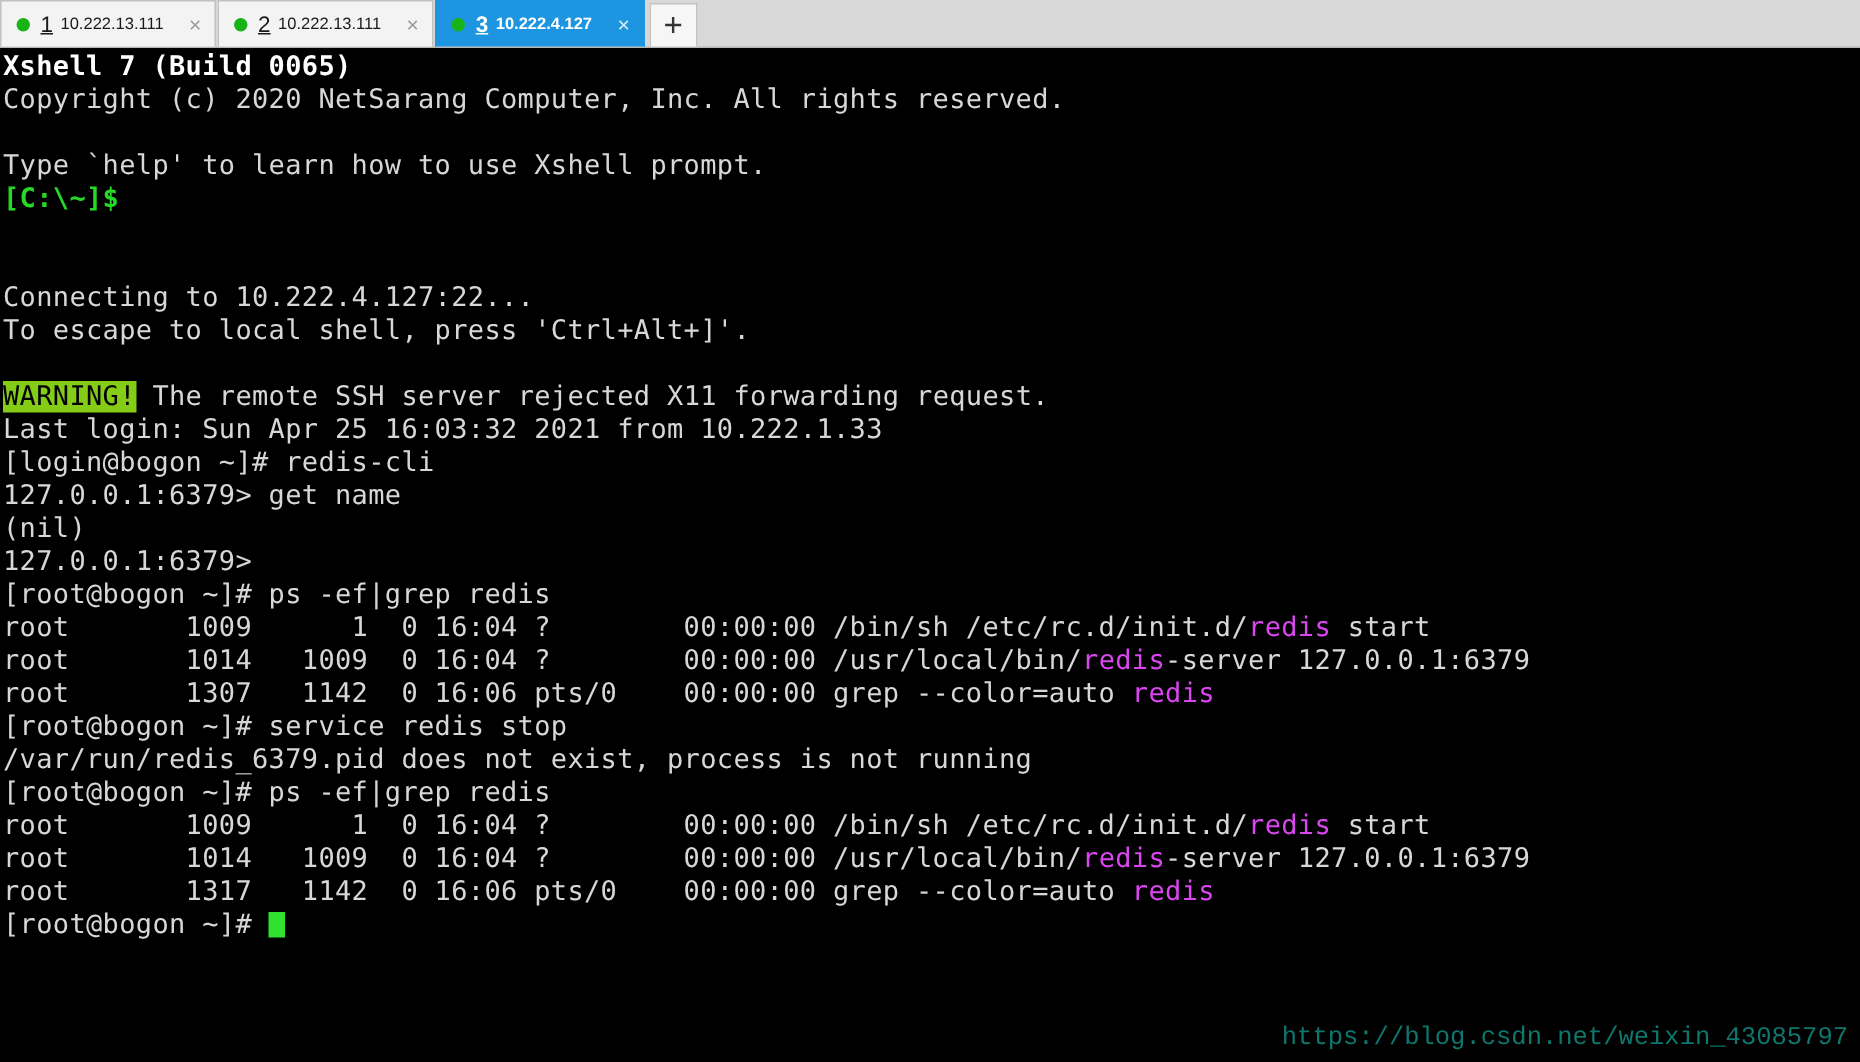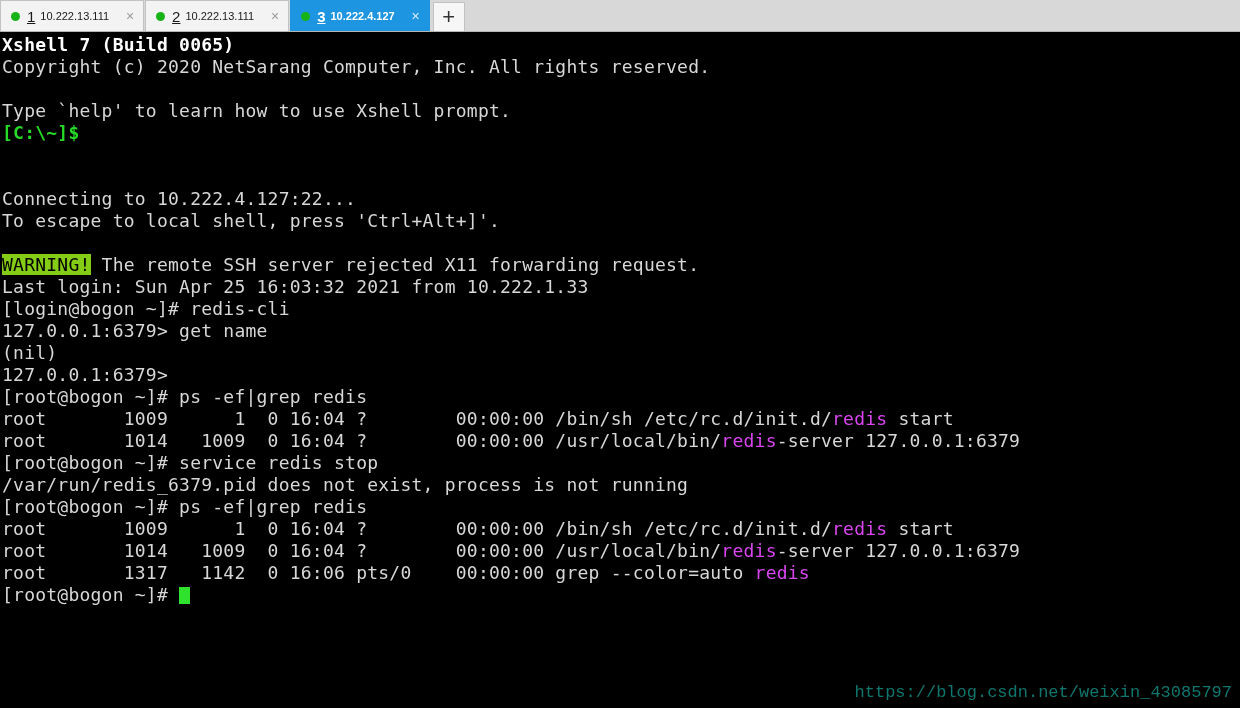"root 1307 1142 0 16:06" div.line { html: none -> <div>root 1307 1142 0 16:06 pts/0 00:00:00 grep --color=auto <span>redis</span></div> }
